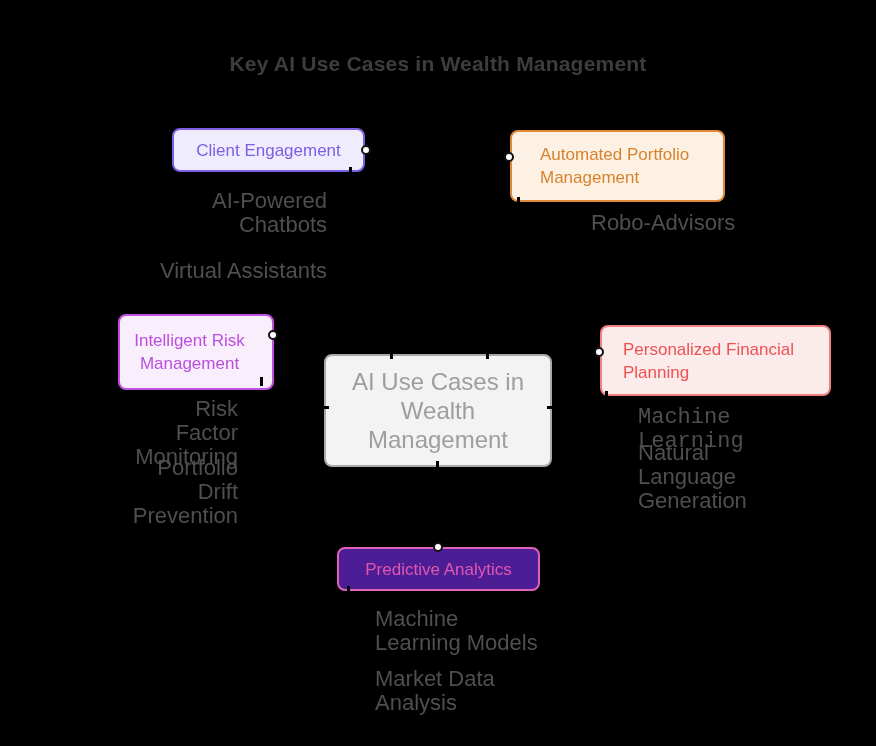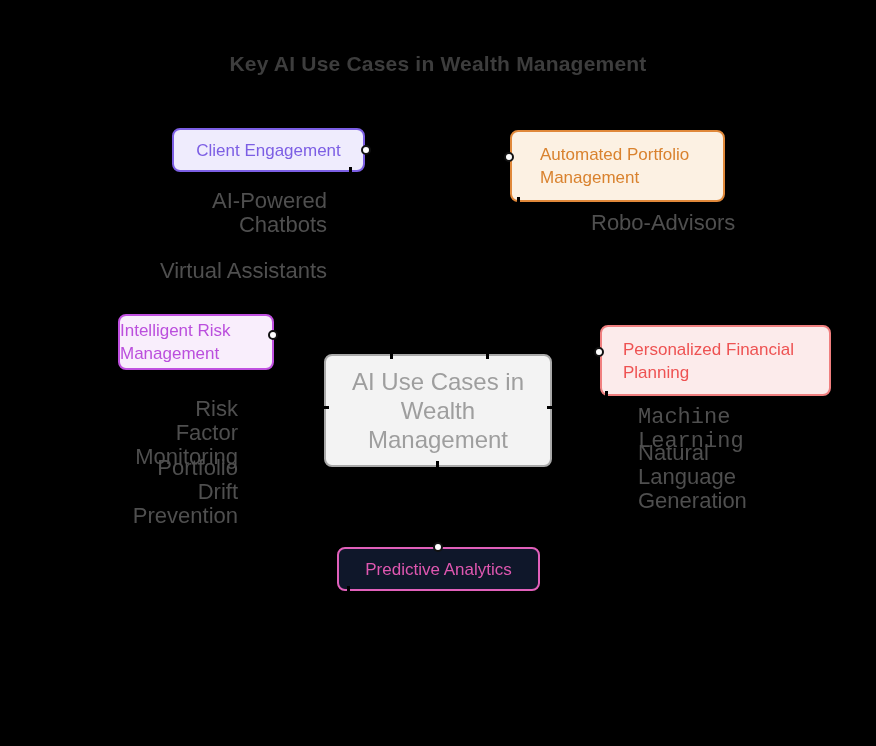"Intelligent Risk Management" .b-risk { height: 56px -> 76px; text-align: left -> center }
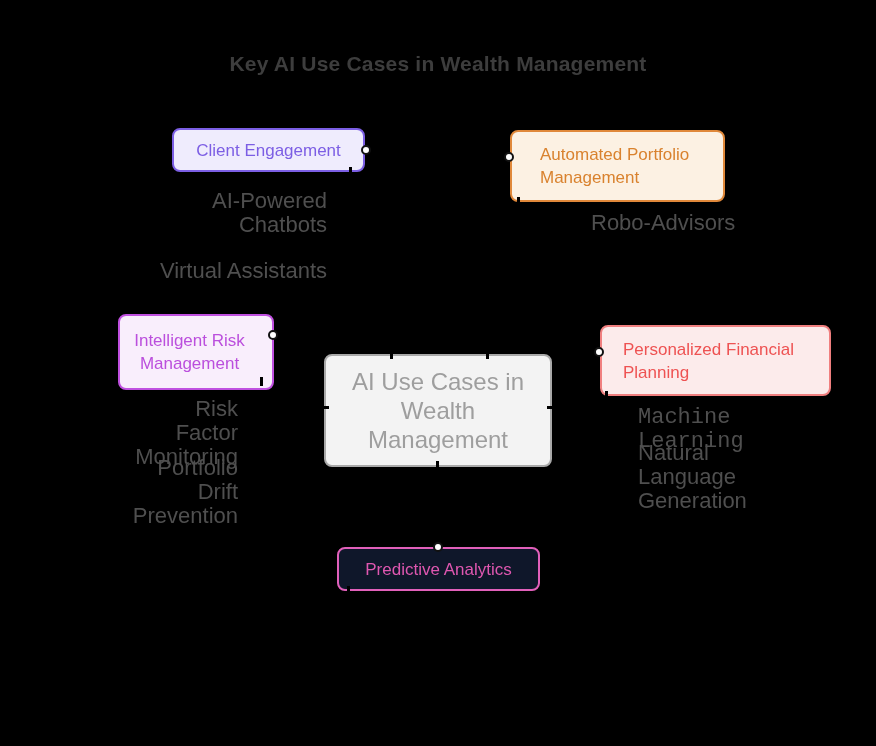"Predictive Analytics" div.node { background-color: #0f172a -> #4c1d95 }
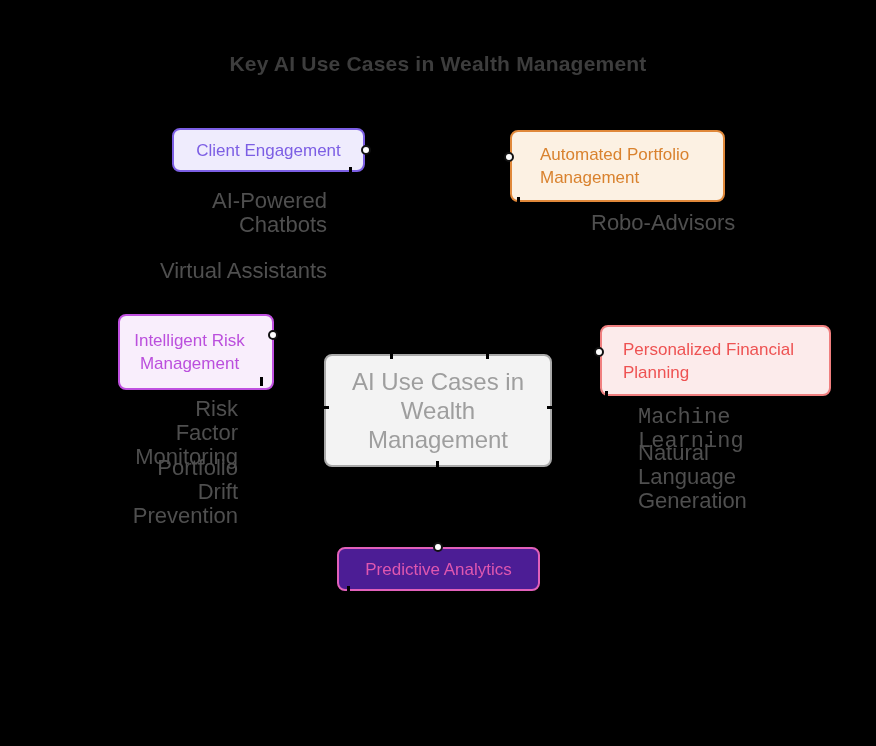"Machine Learning Models" div.child { html: none -> <div>Machine Learning Models</div> }
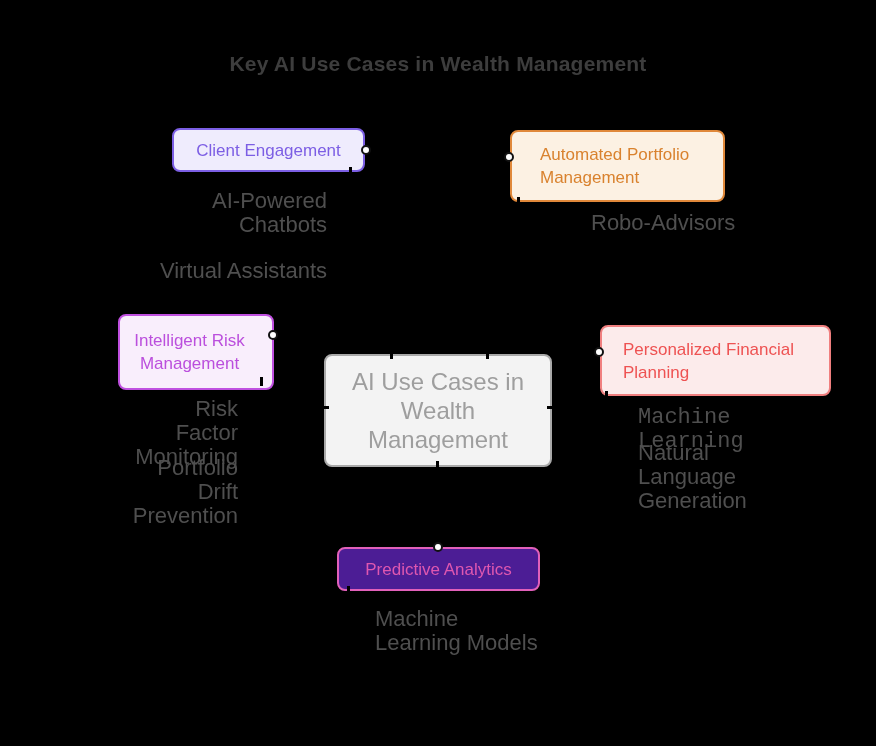"Market Data Analysis" div.child { html: none -> <div>Market Data Analysis</div> }
